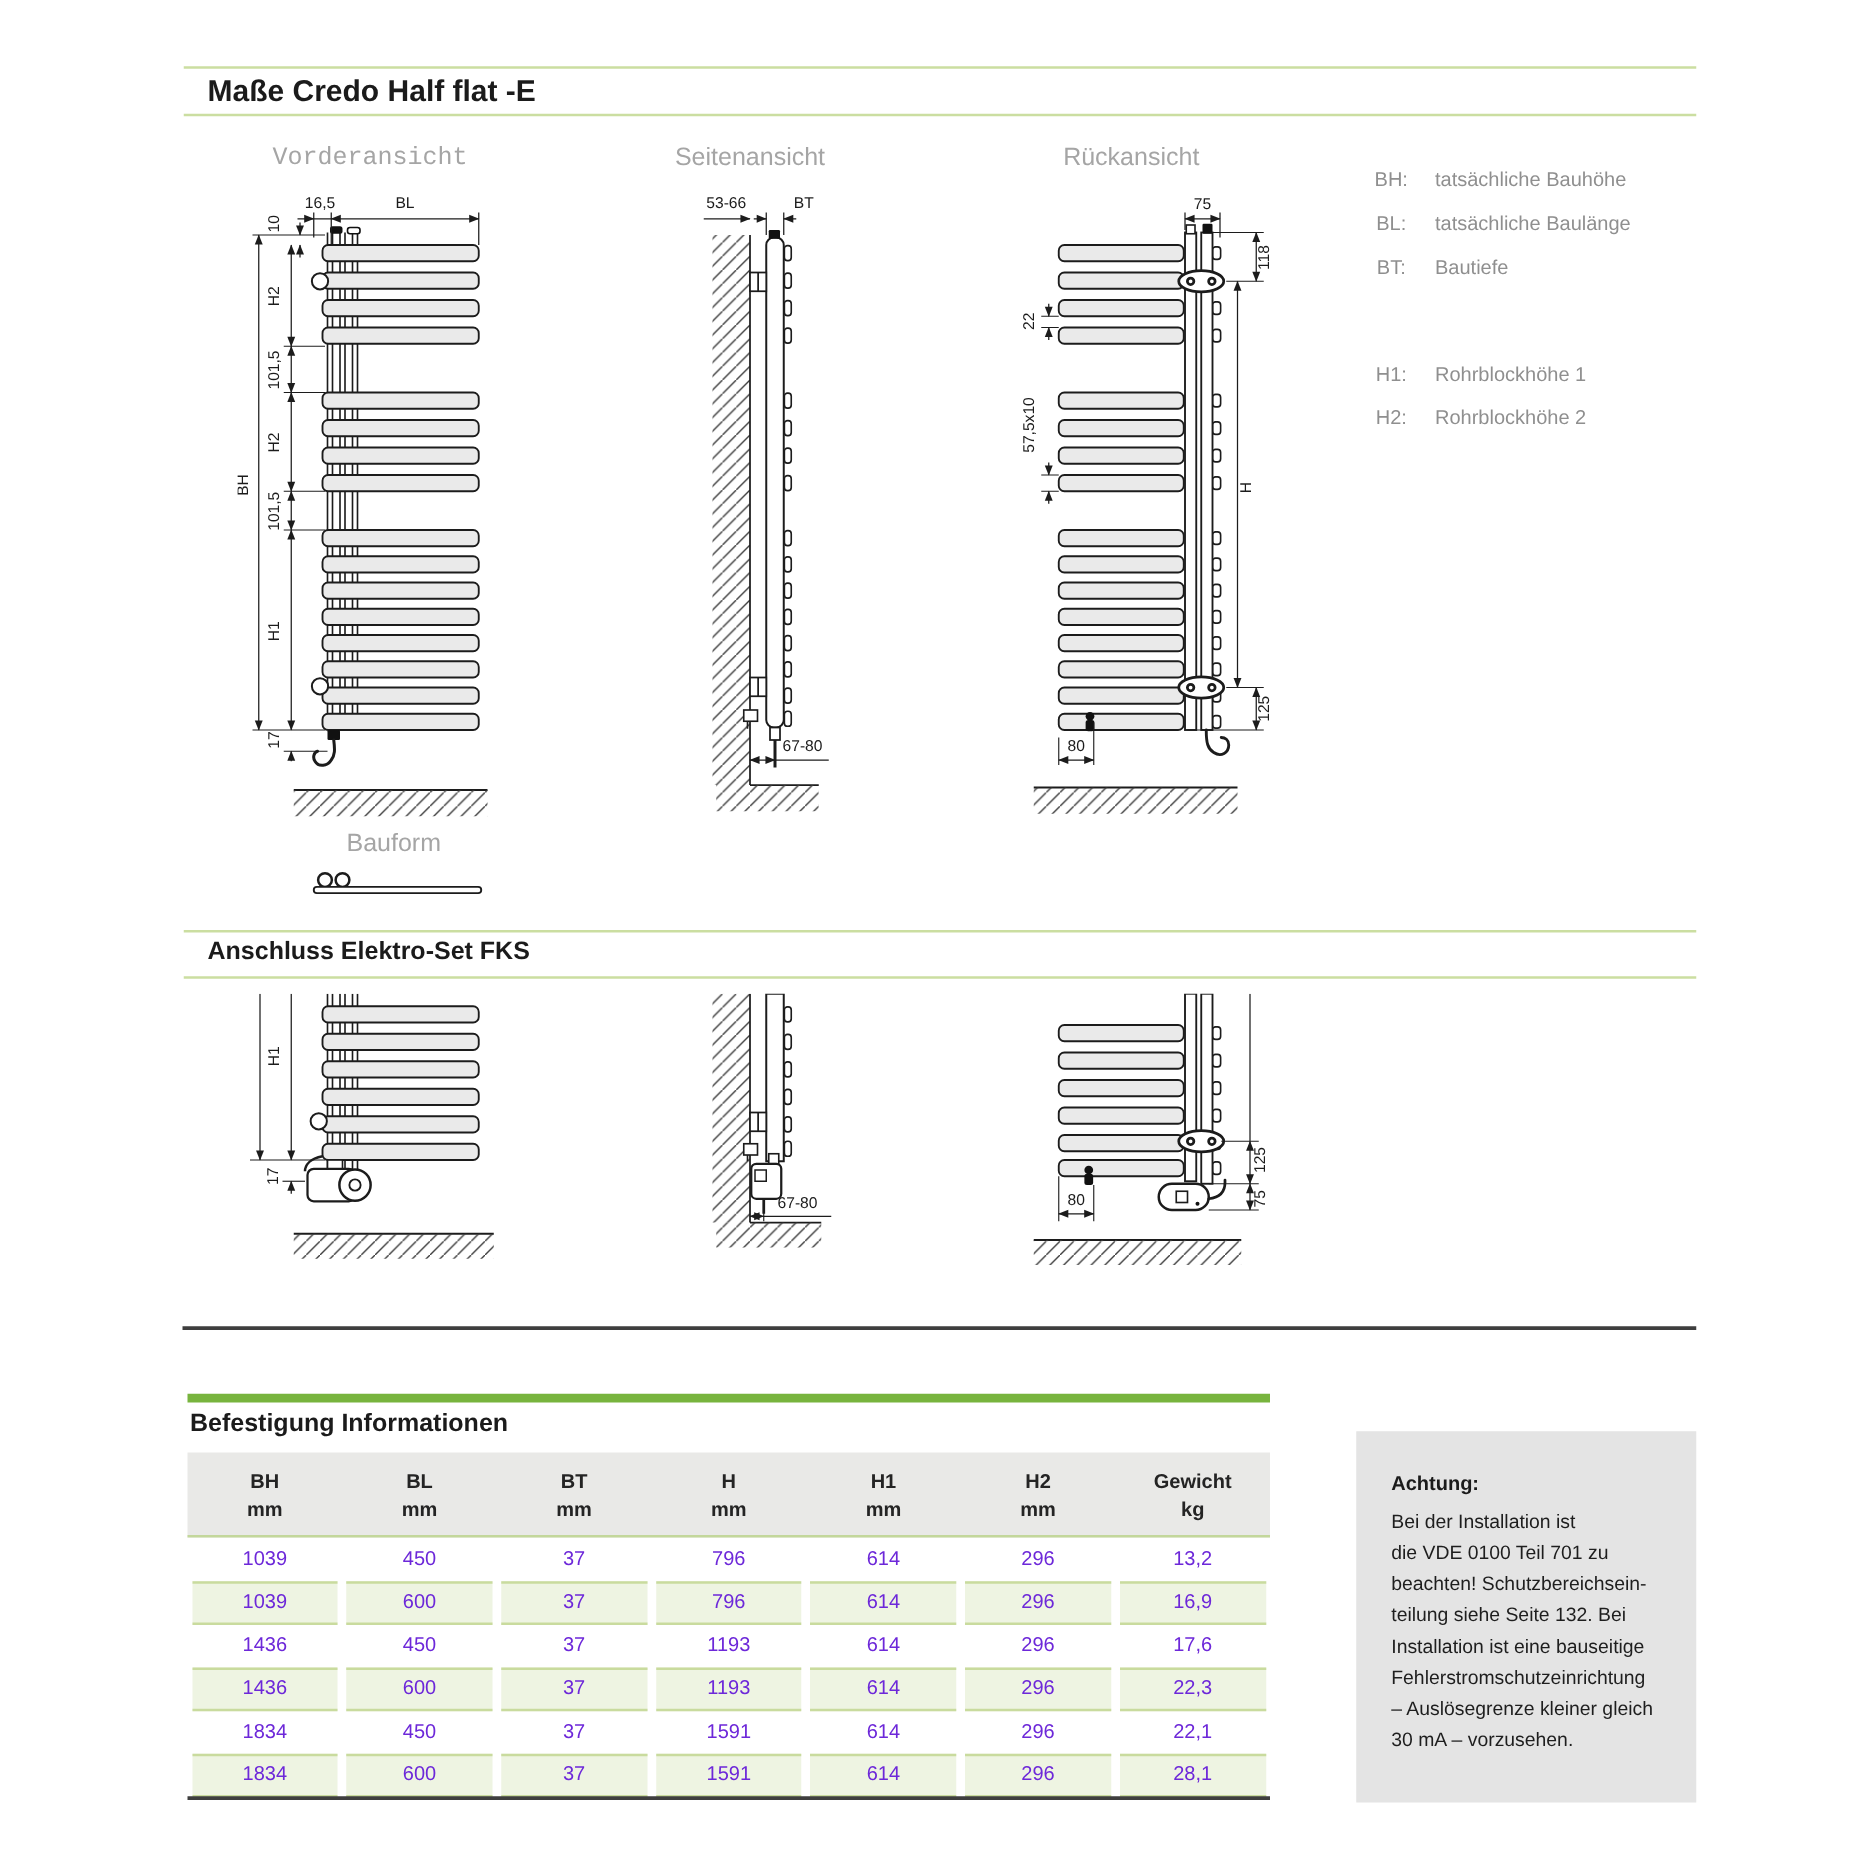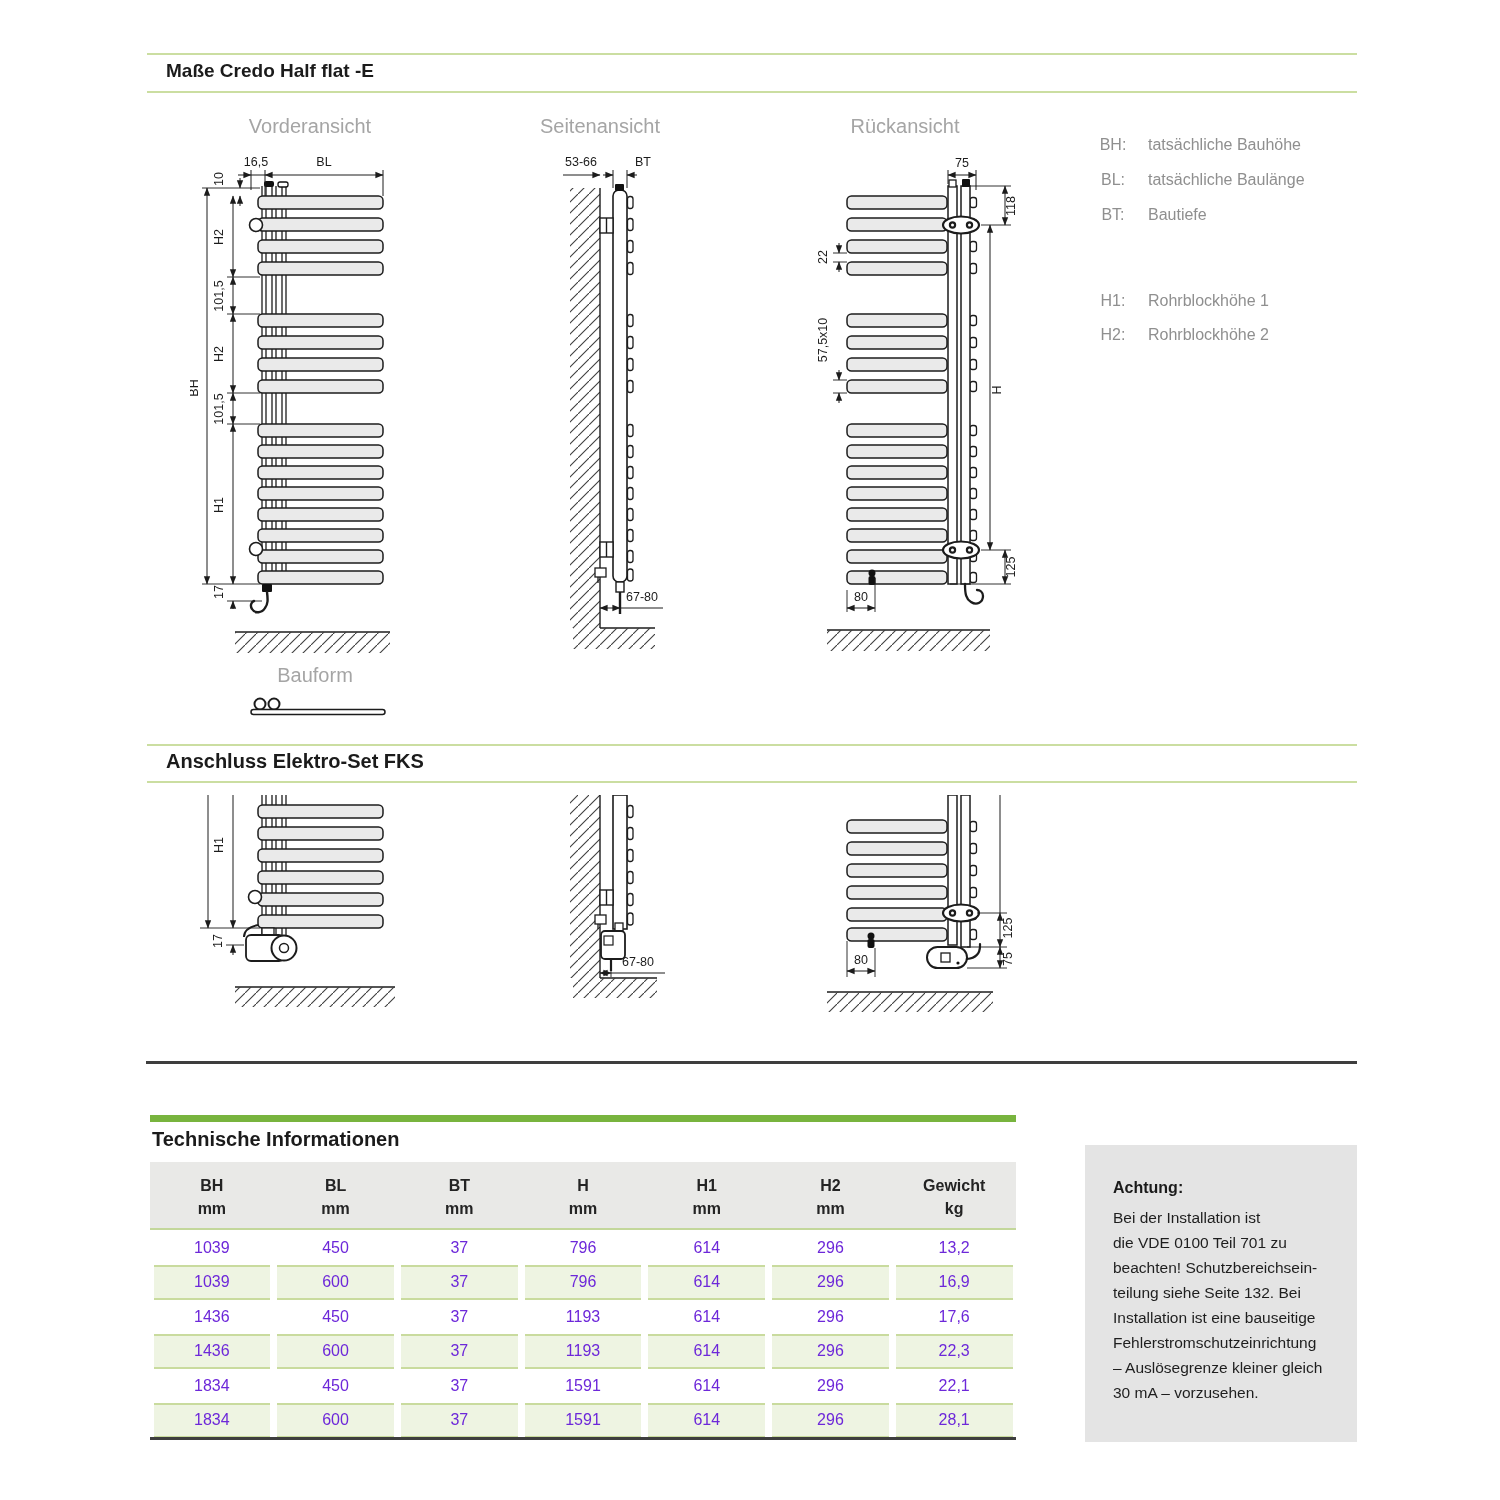"Maße Credo Half flat -E" .page-title { font-size: 19px -> 24px }
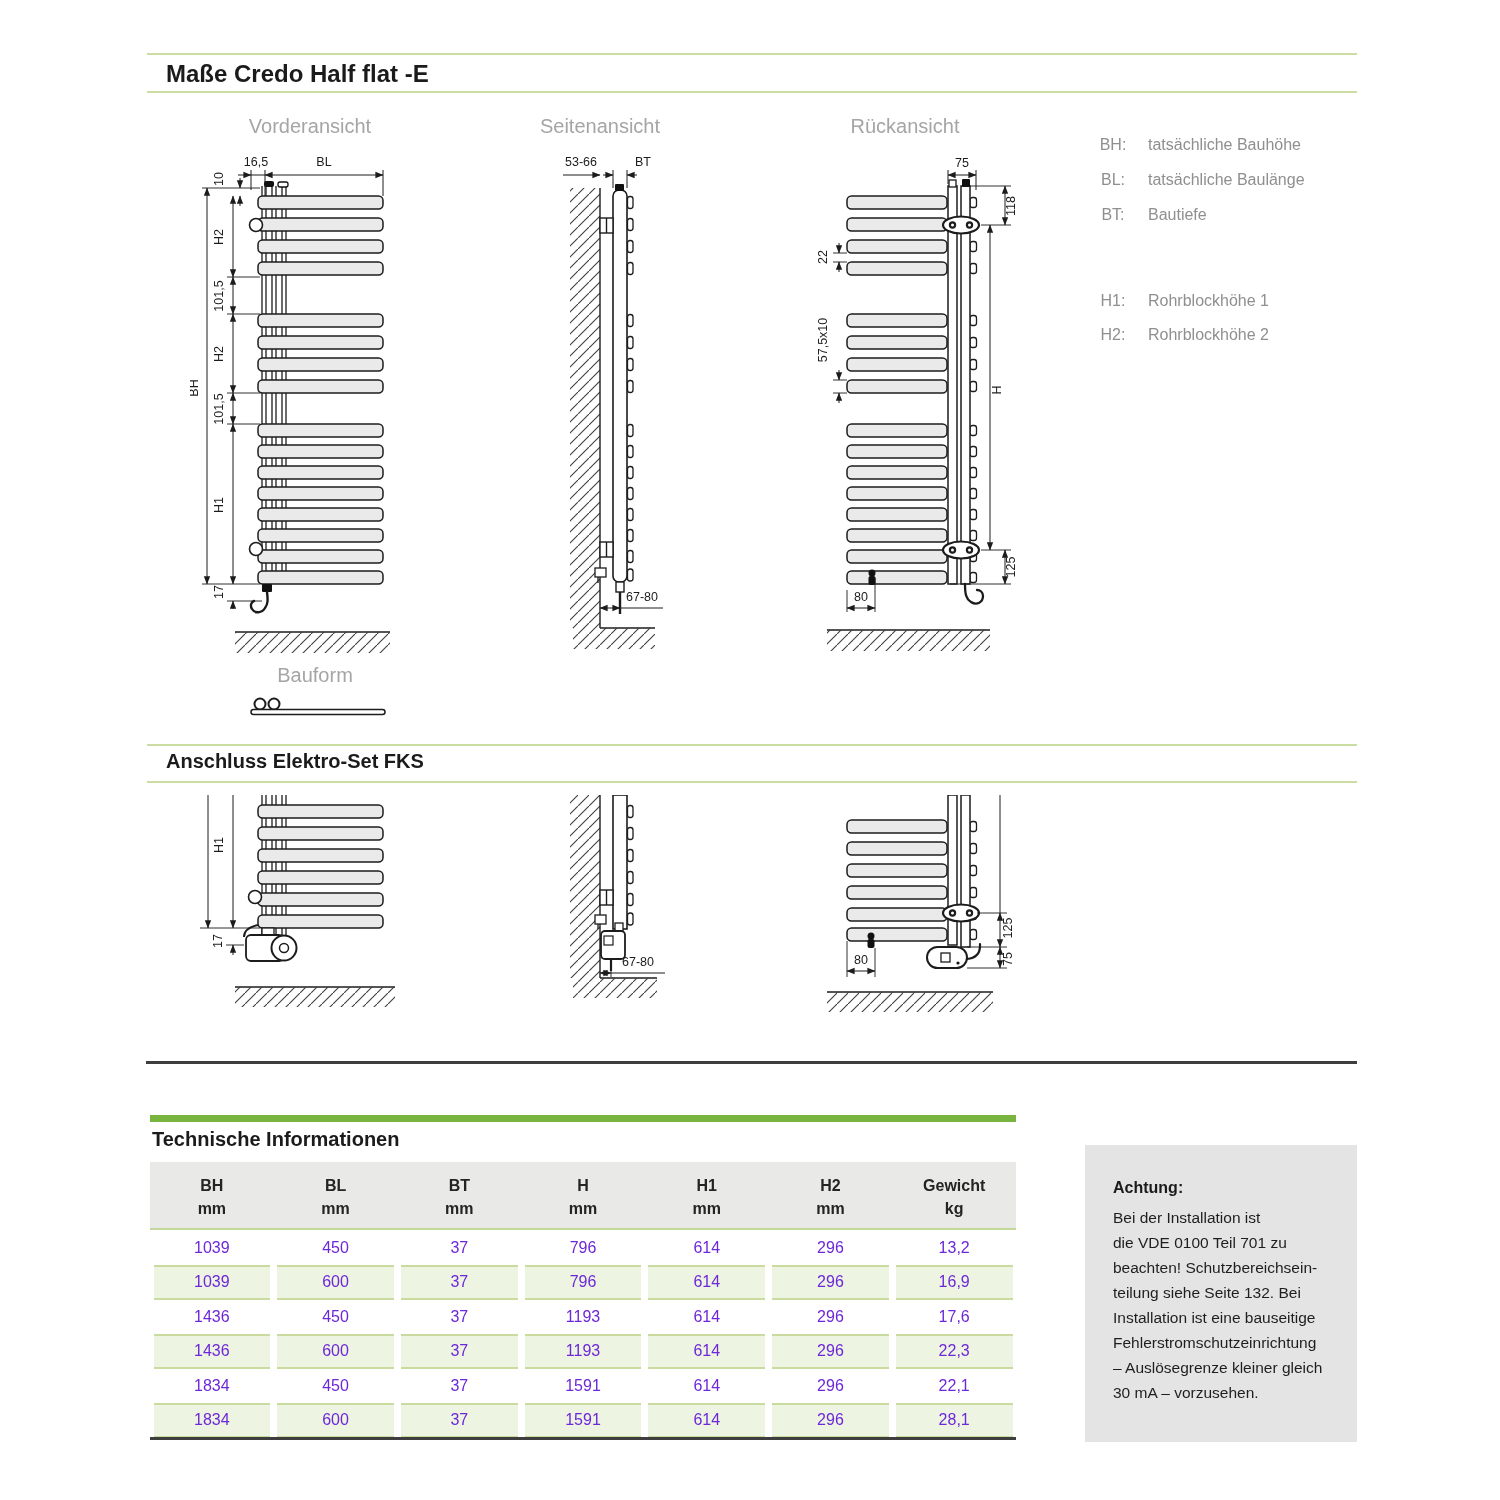"Vorderansicht" div.view-label { font-family: none -> Liberation Mono, monospace; left: 210px -> 196px }
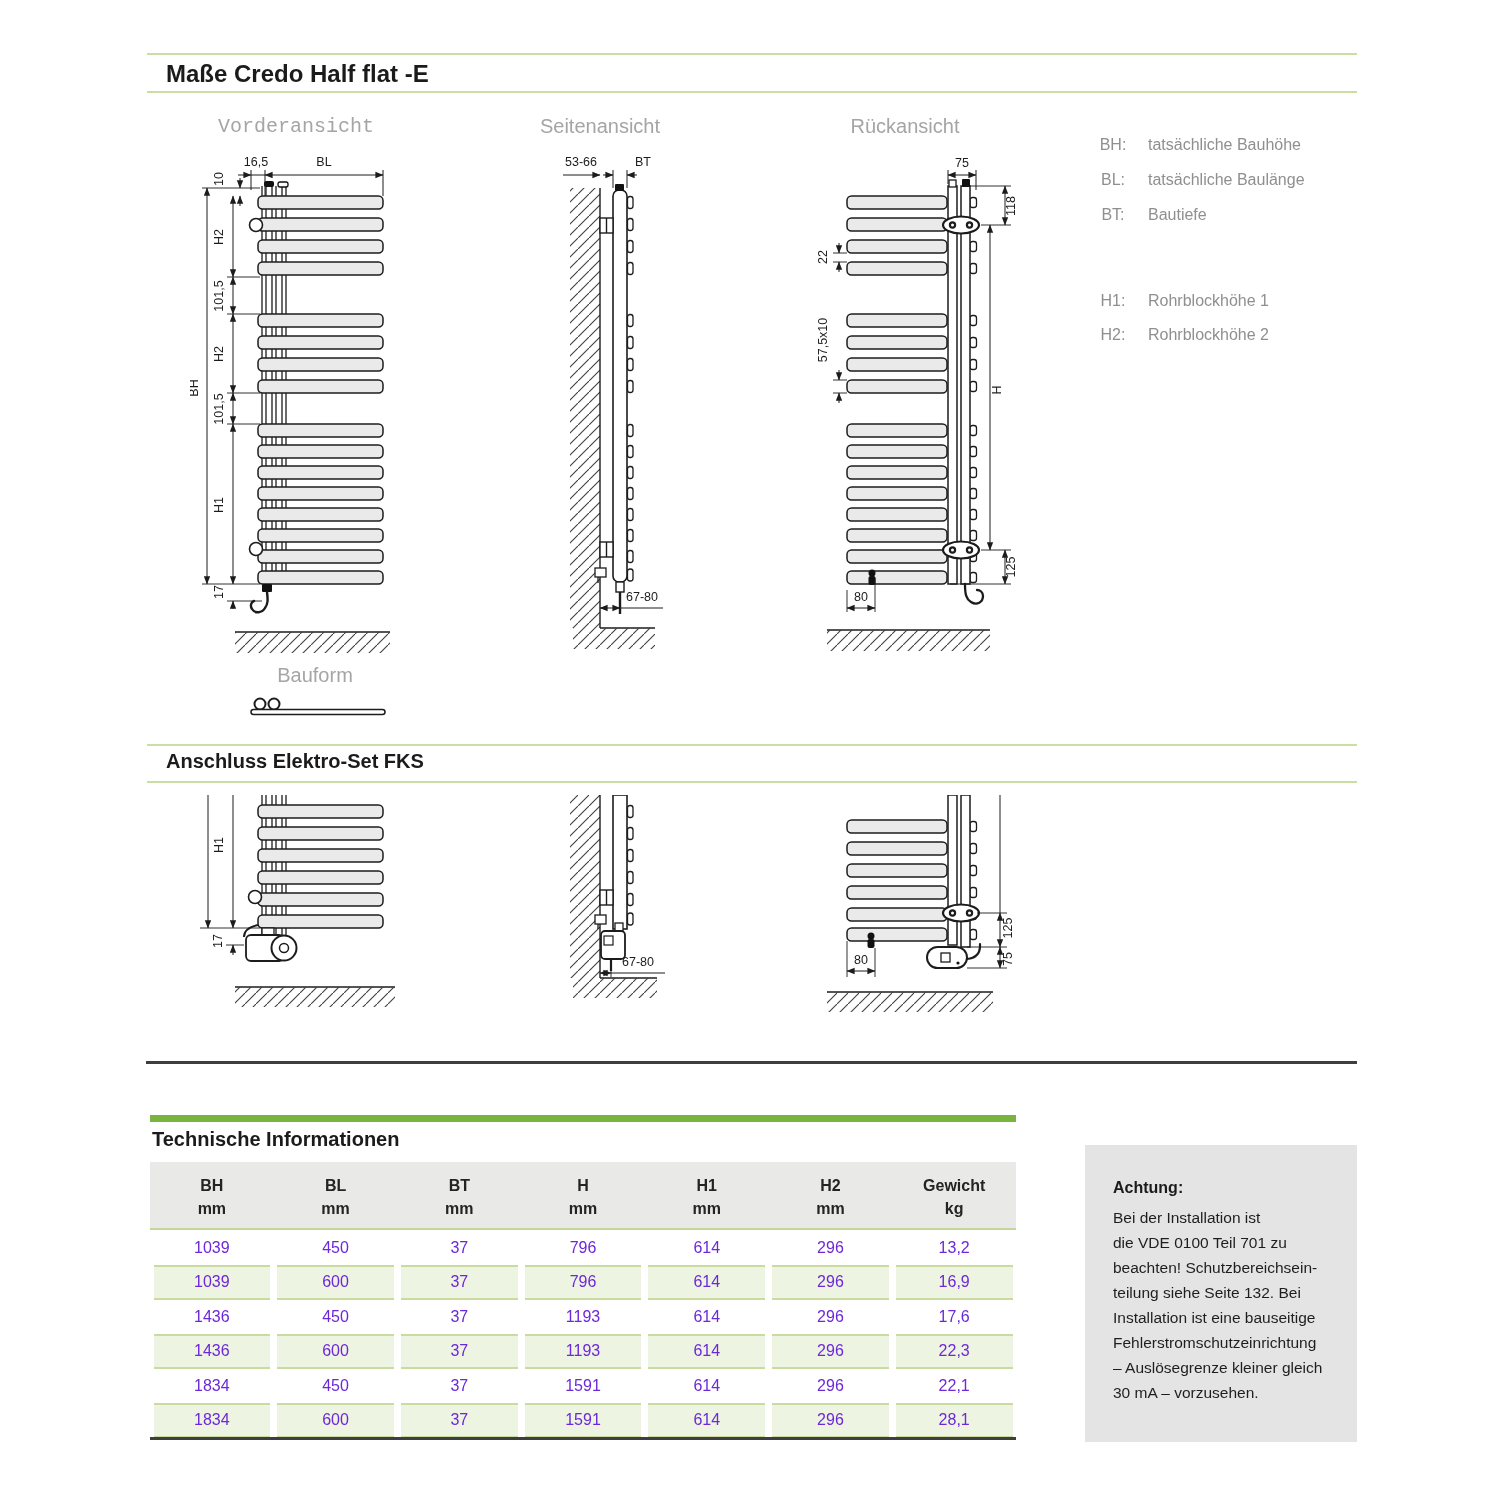"Technische Informationen" div.table-title { text: Technische -> Befestigung }
